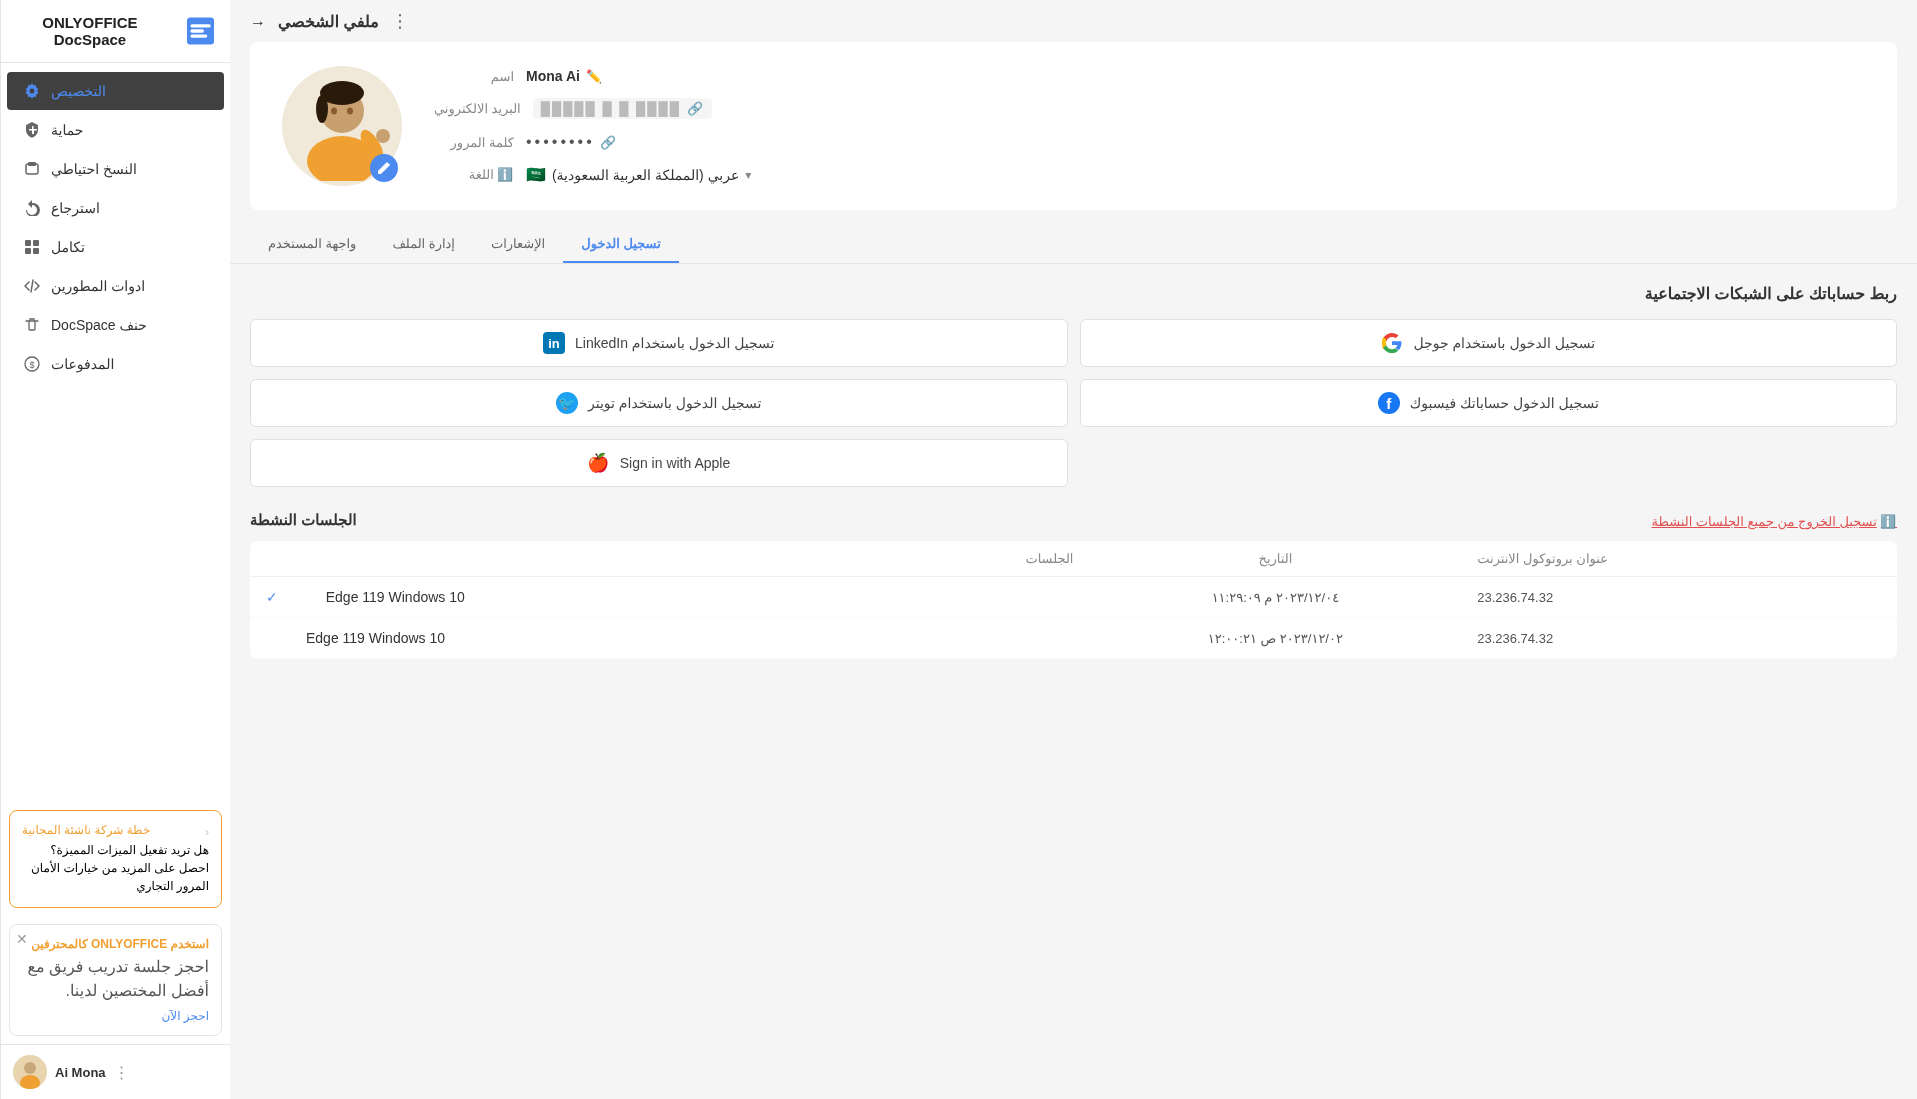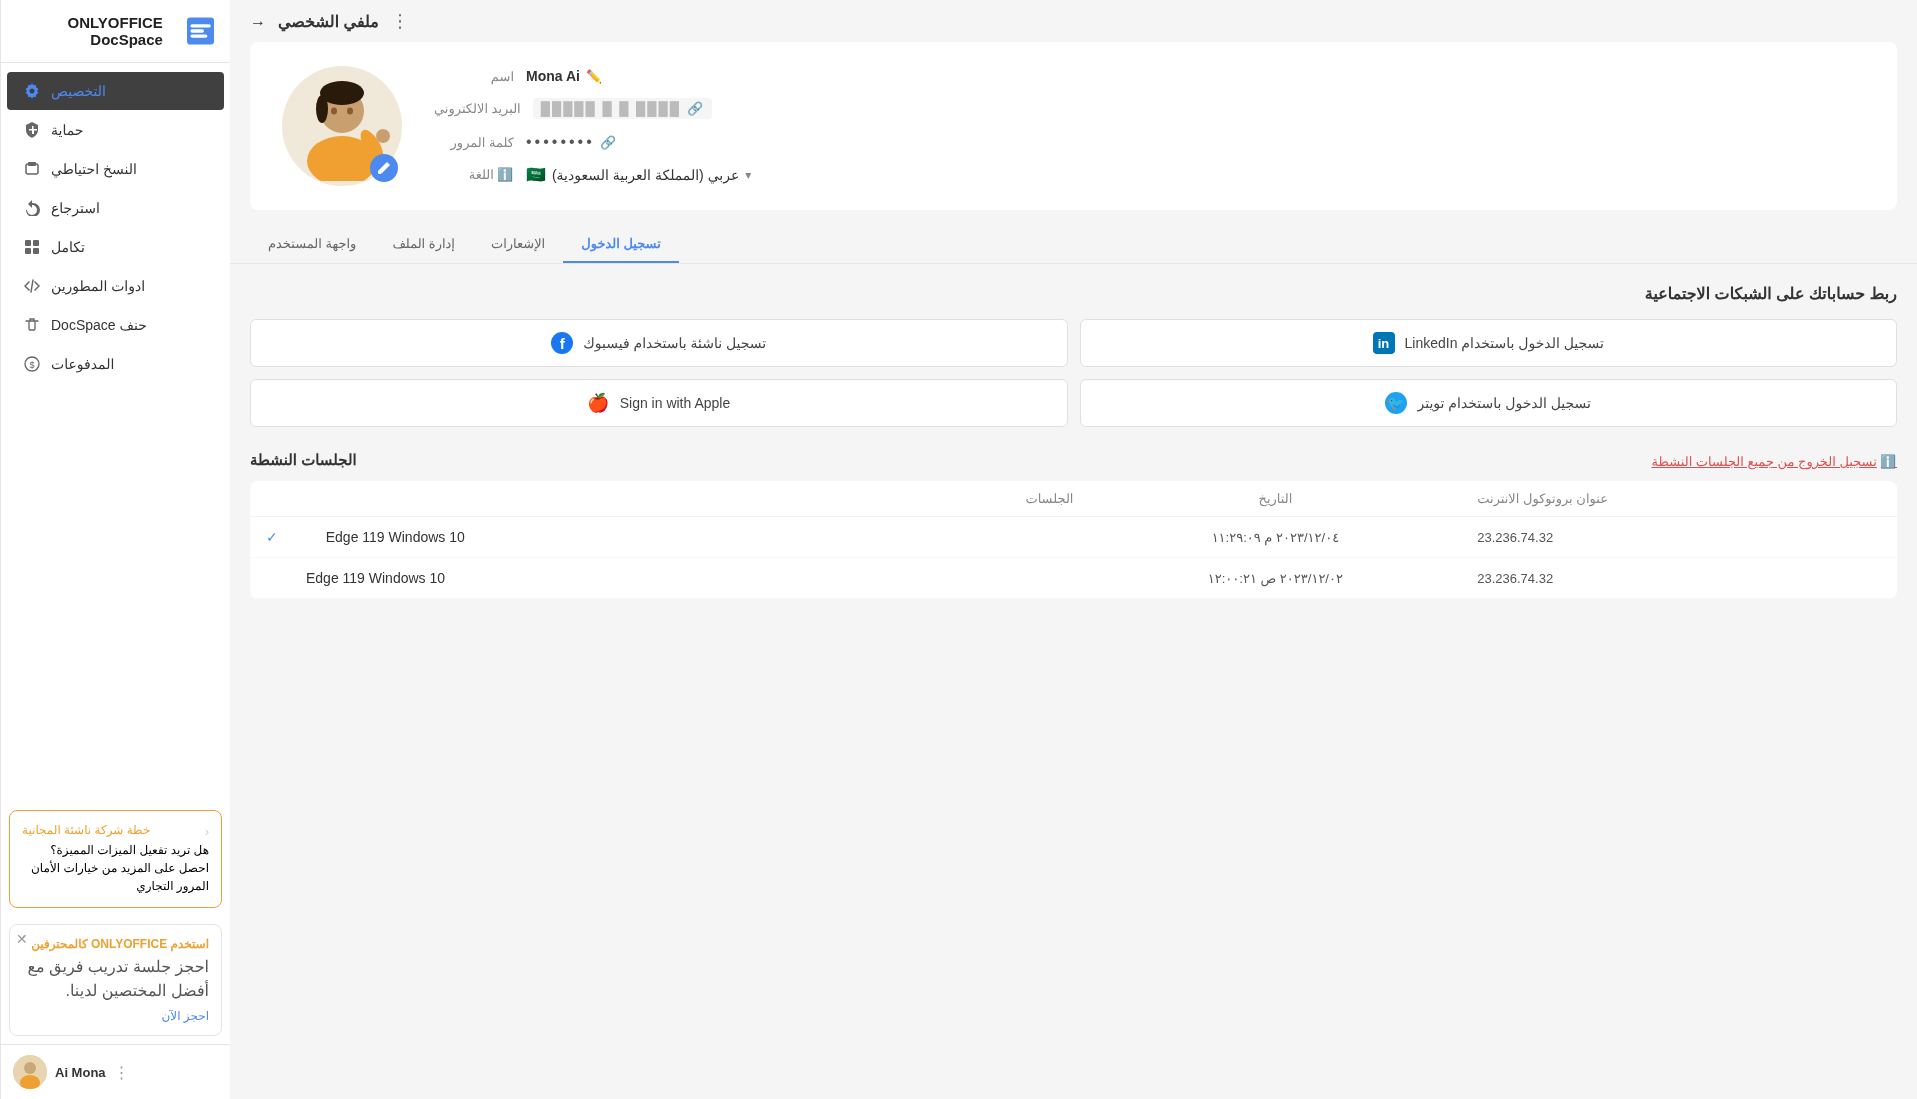"ONLYOFFICE DocSpace" .sidebar-logo { text-align: none -> center }
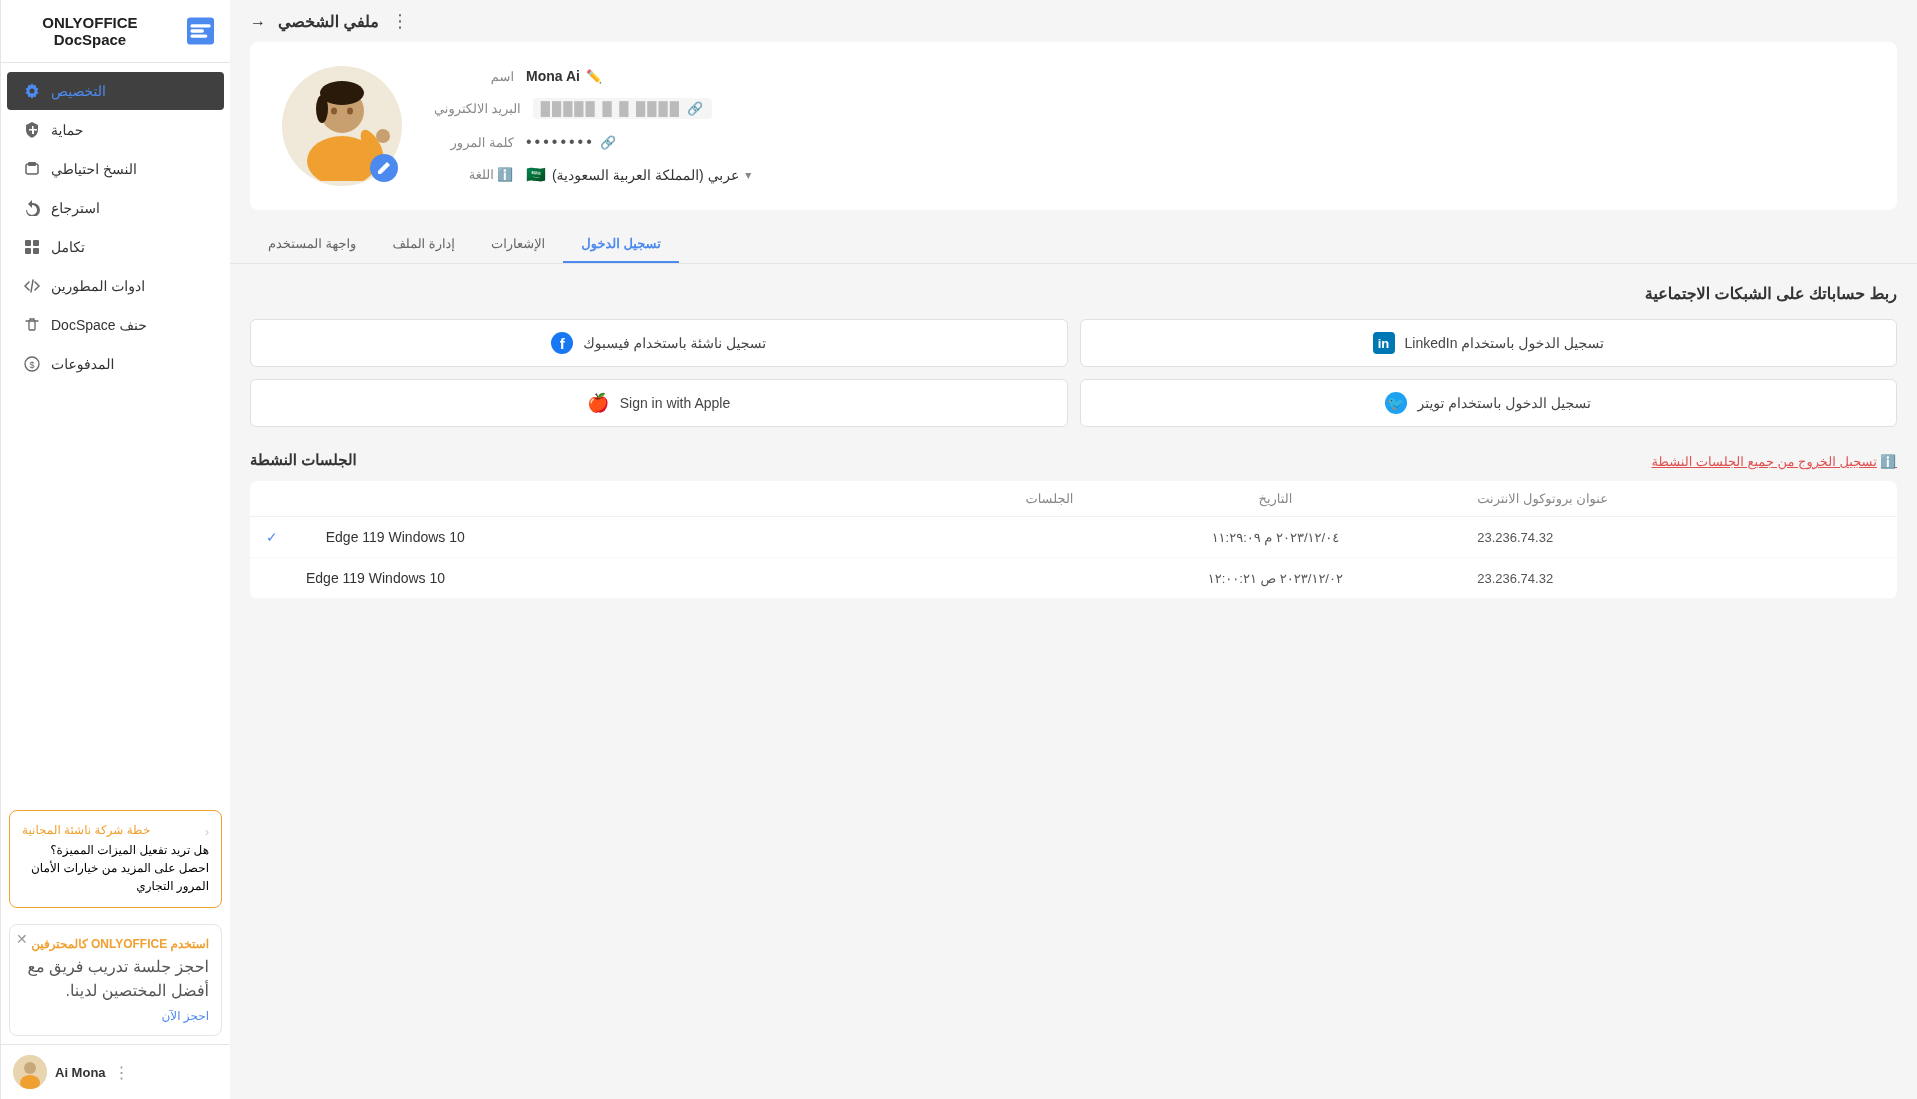"تسجيل الدخول باستخدام جوجل" div.social-btn { html: none -> <div> <span>تسجيل الدخول باستخدام جوجل</span> <span> <svg> <path></path> <path></path> <path></path> <path></path> </svg> </span> </div> }
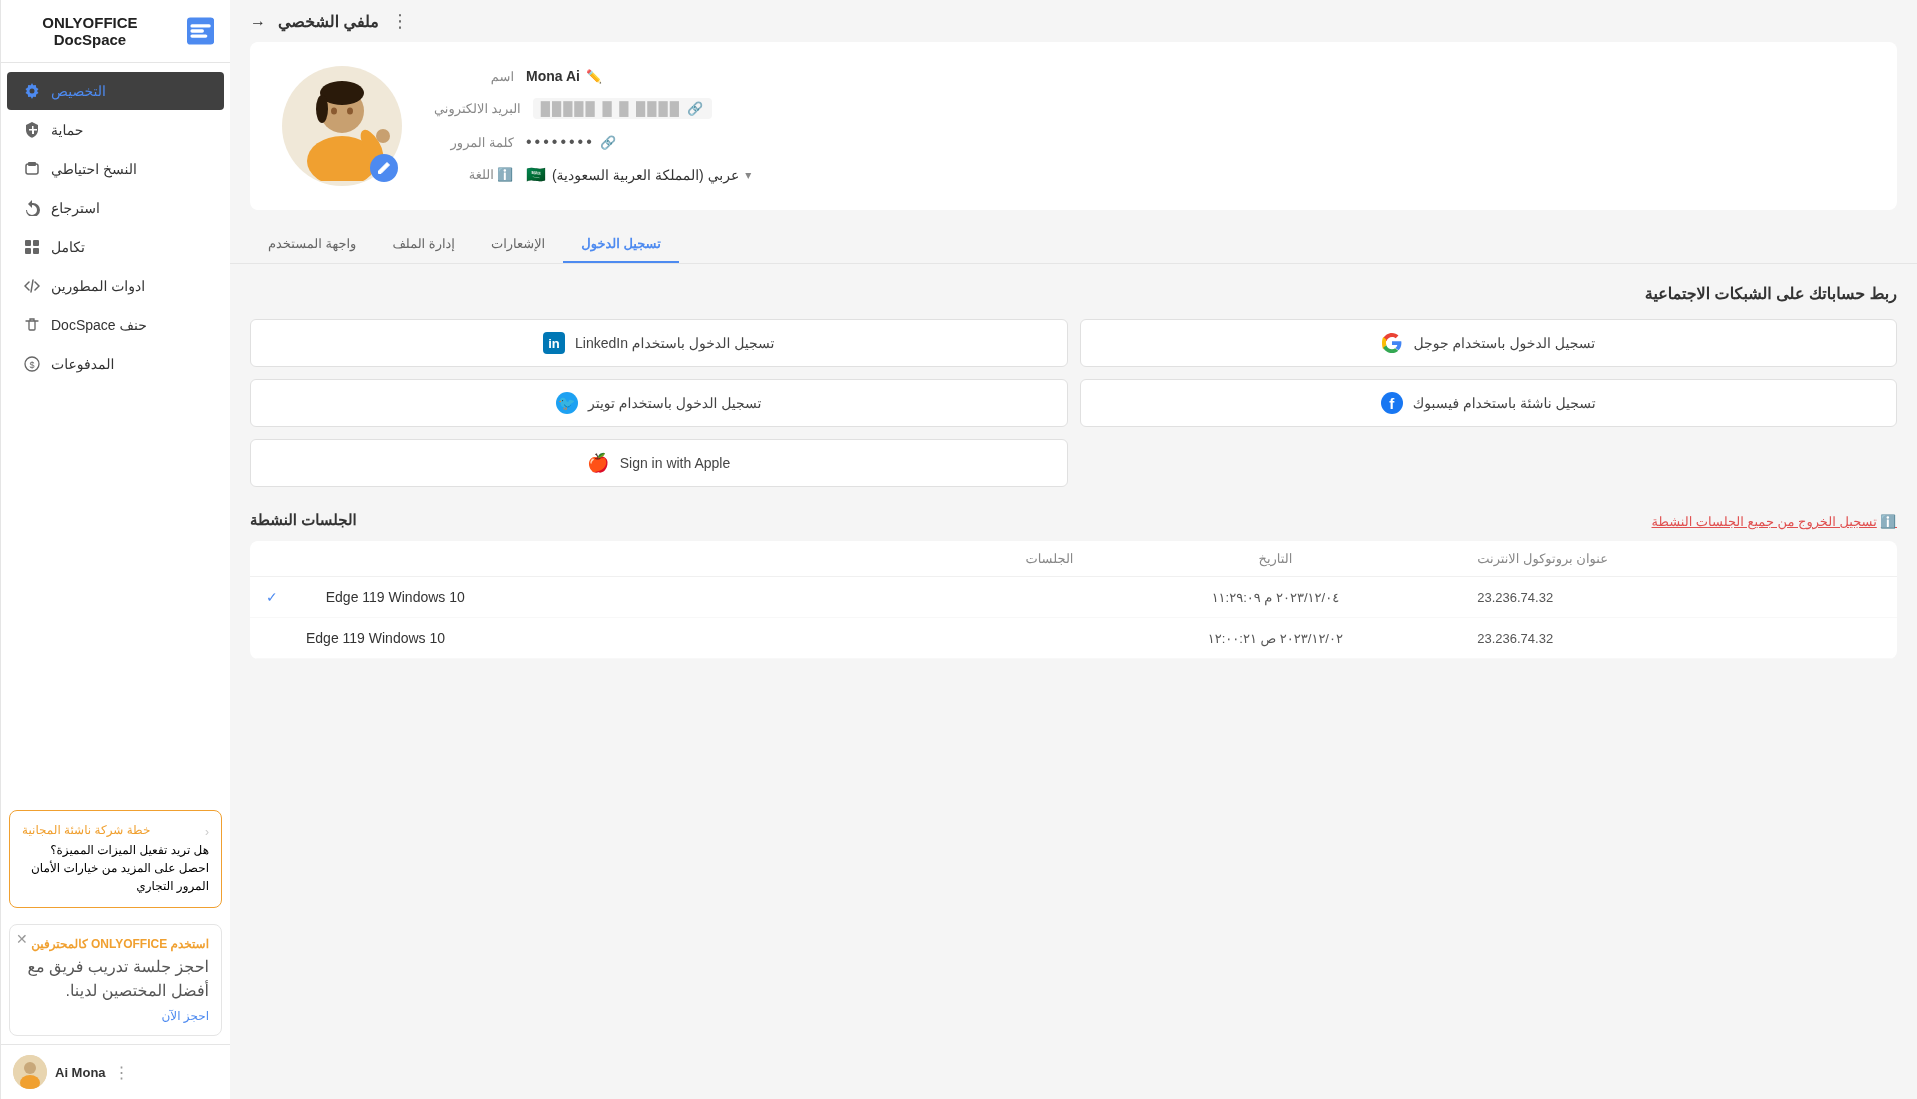"تسجيل ناشئة باستخدام فيسبوك" span { text: ناشئة باستخدام -> الدخول حساباتك }
